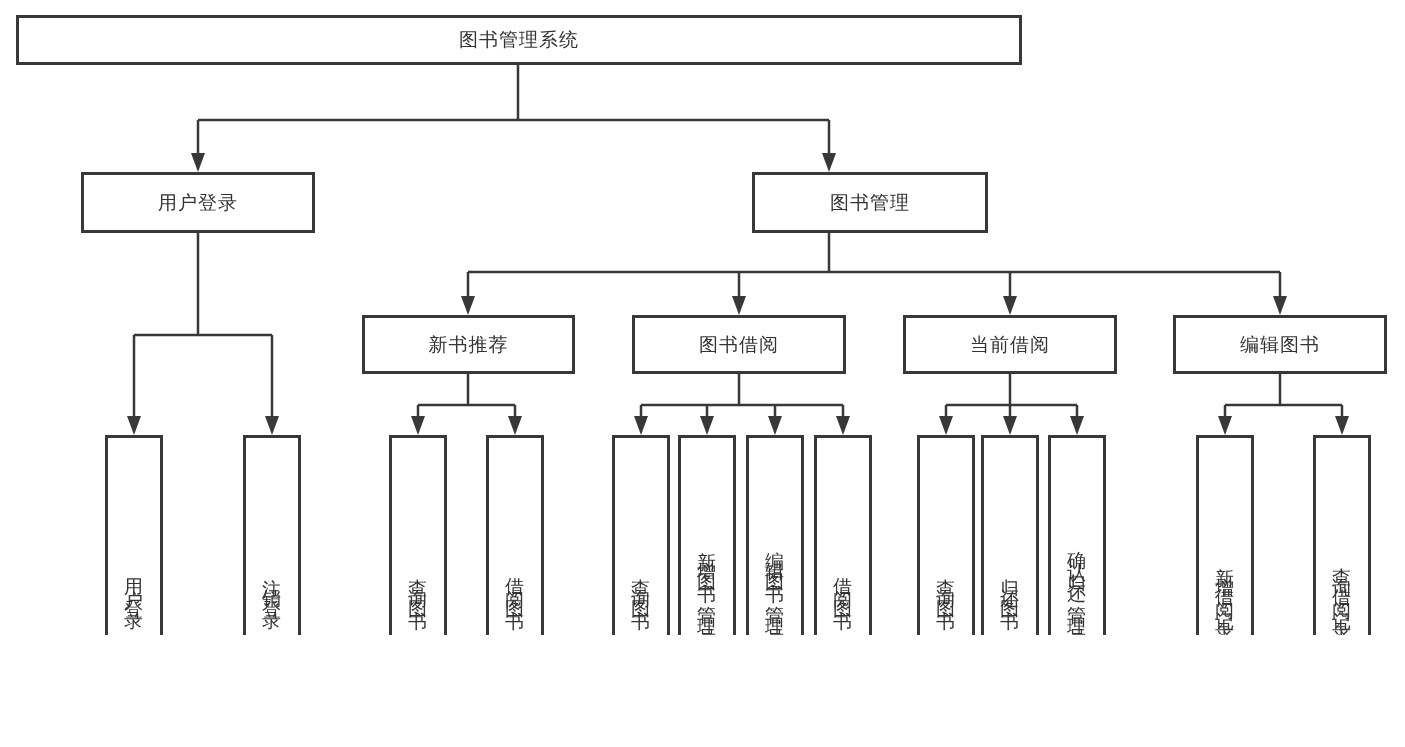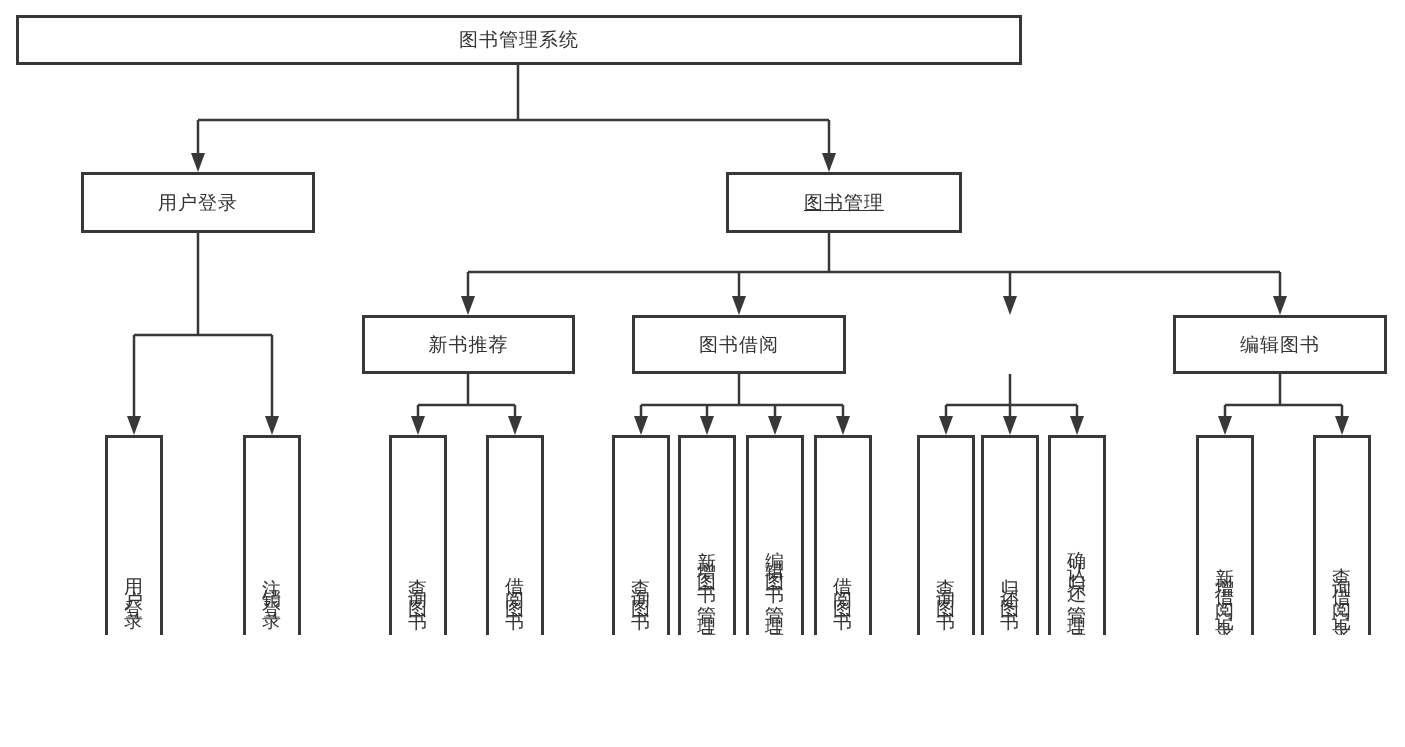"图书管理" #book-mgmt-box { left: 726px -> 752px; text-decoration: underline -> none }
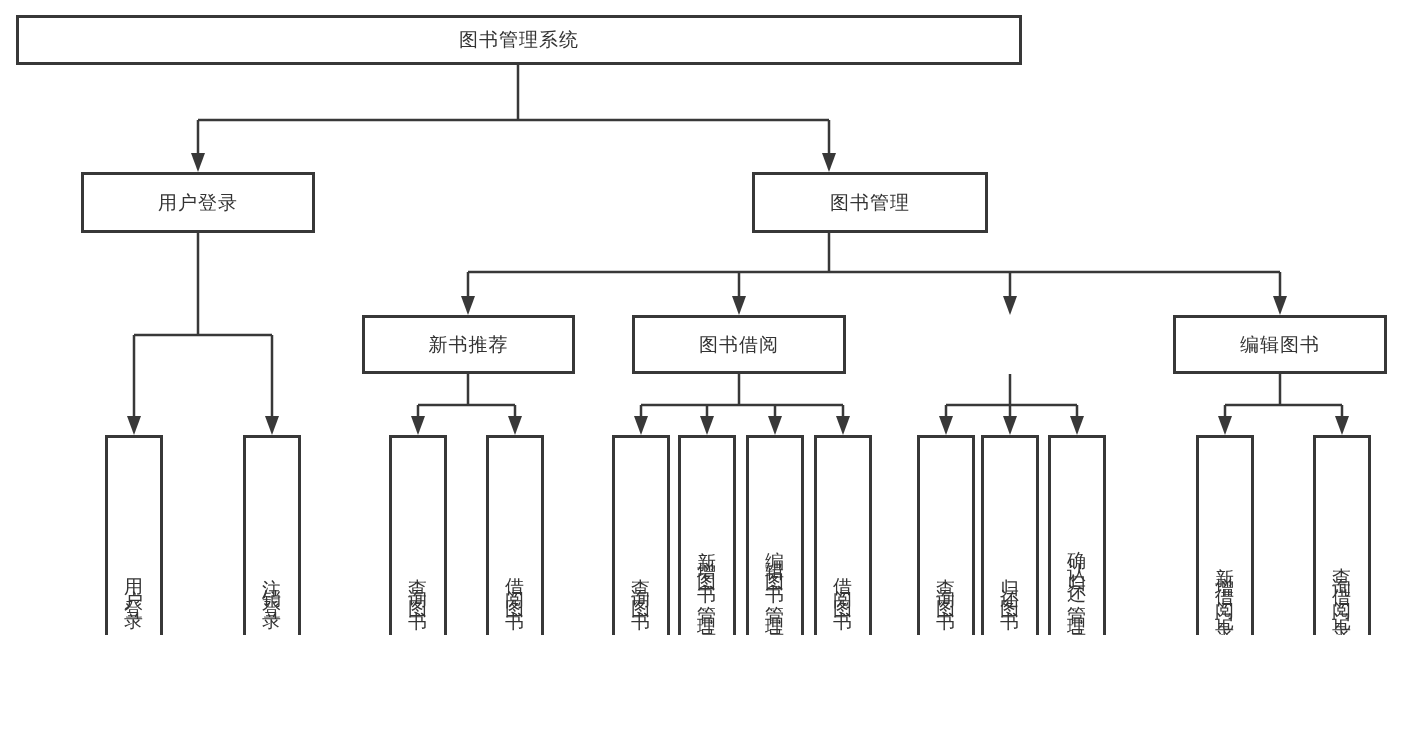"当前借阅" div.box { html: none -> <div>当前借阅</div> }
